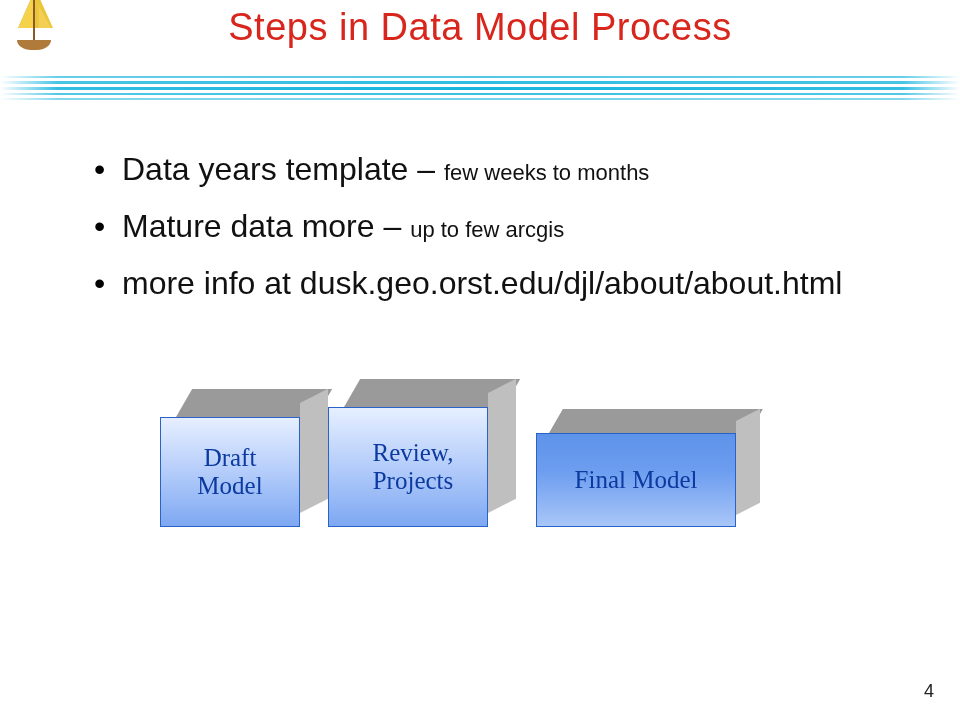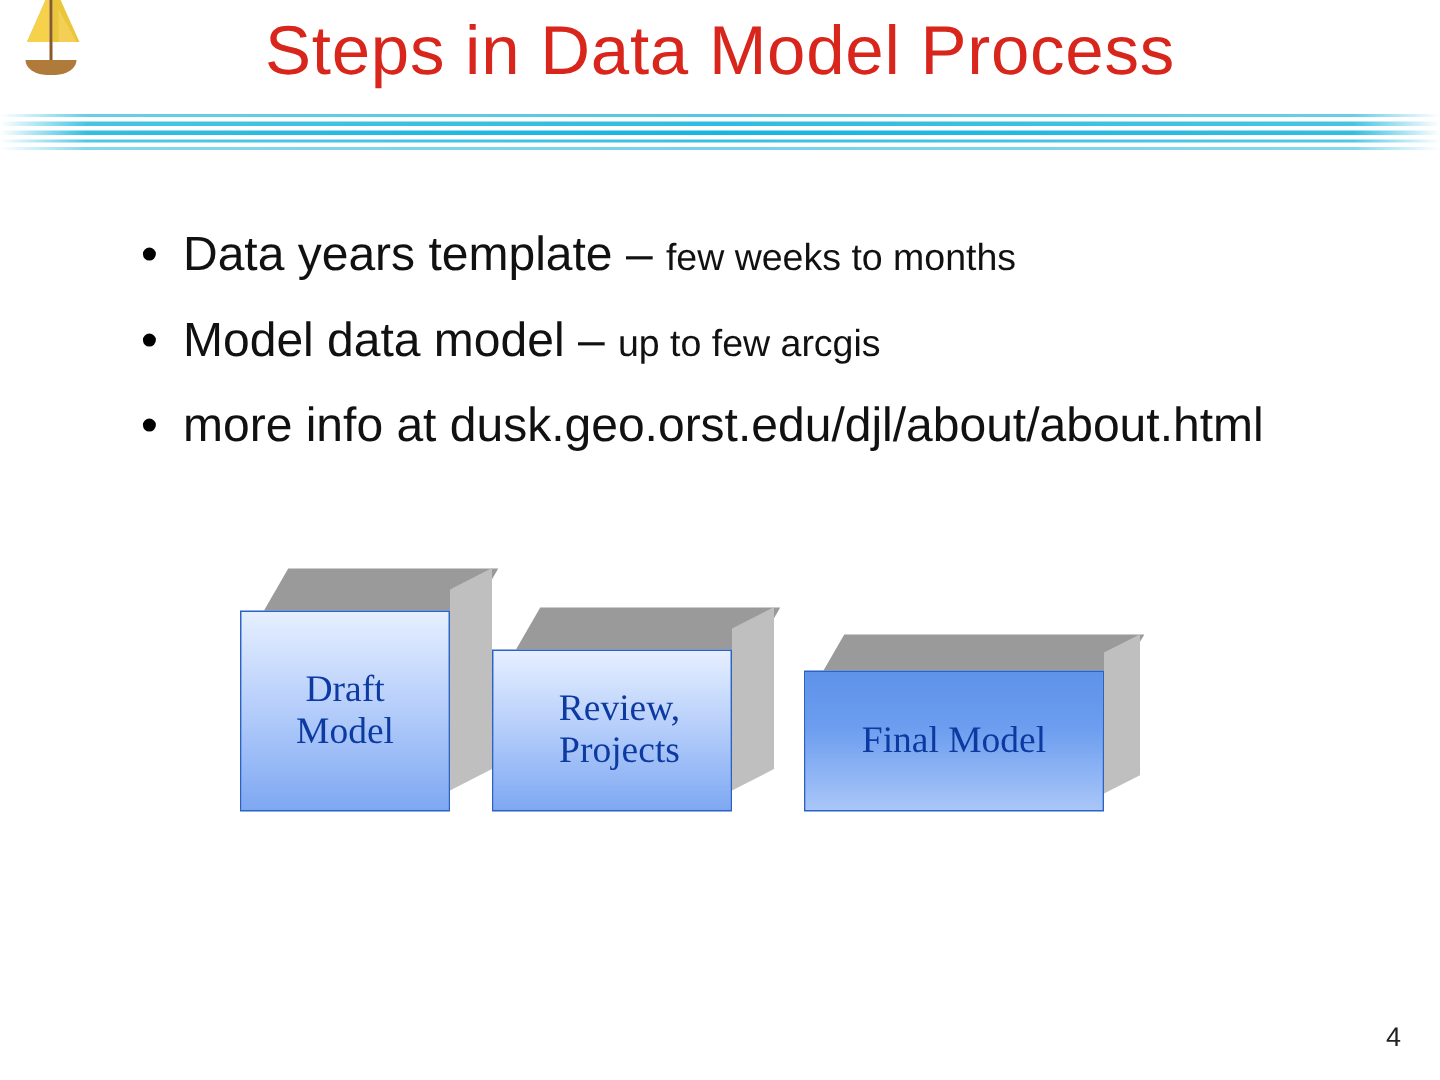"Steps in Data Model Process" .title { font-size: 46px -> 38px }
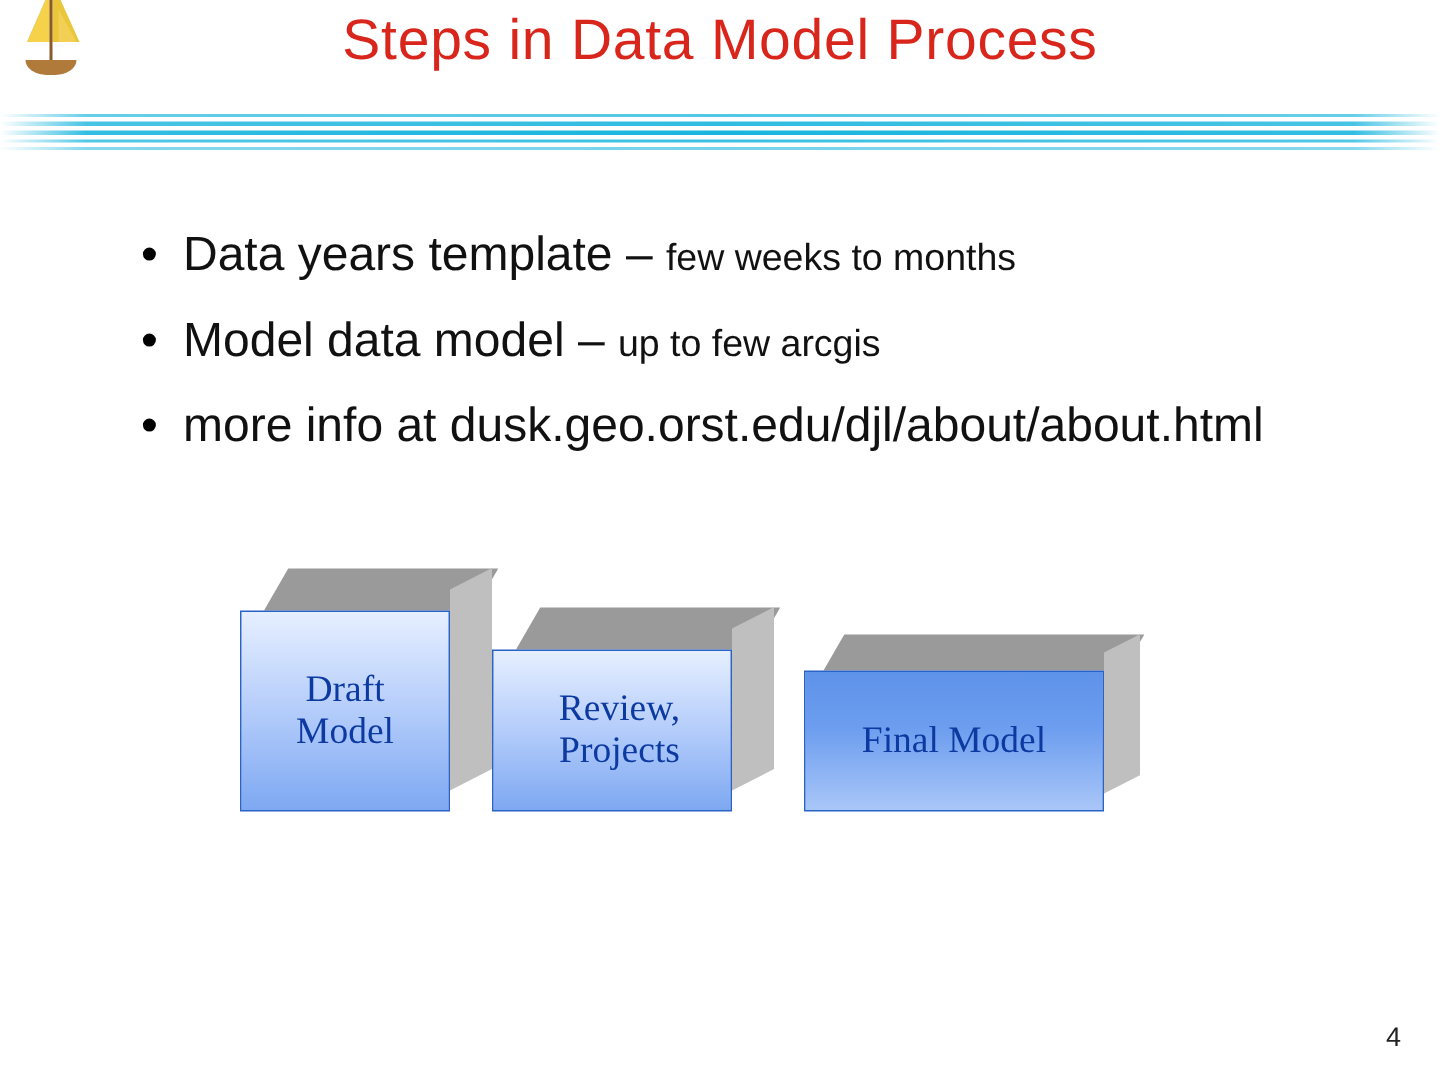"few weeks to months" .bullets .small { font-size: 25px -> 22px }
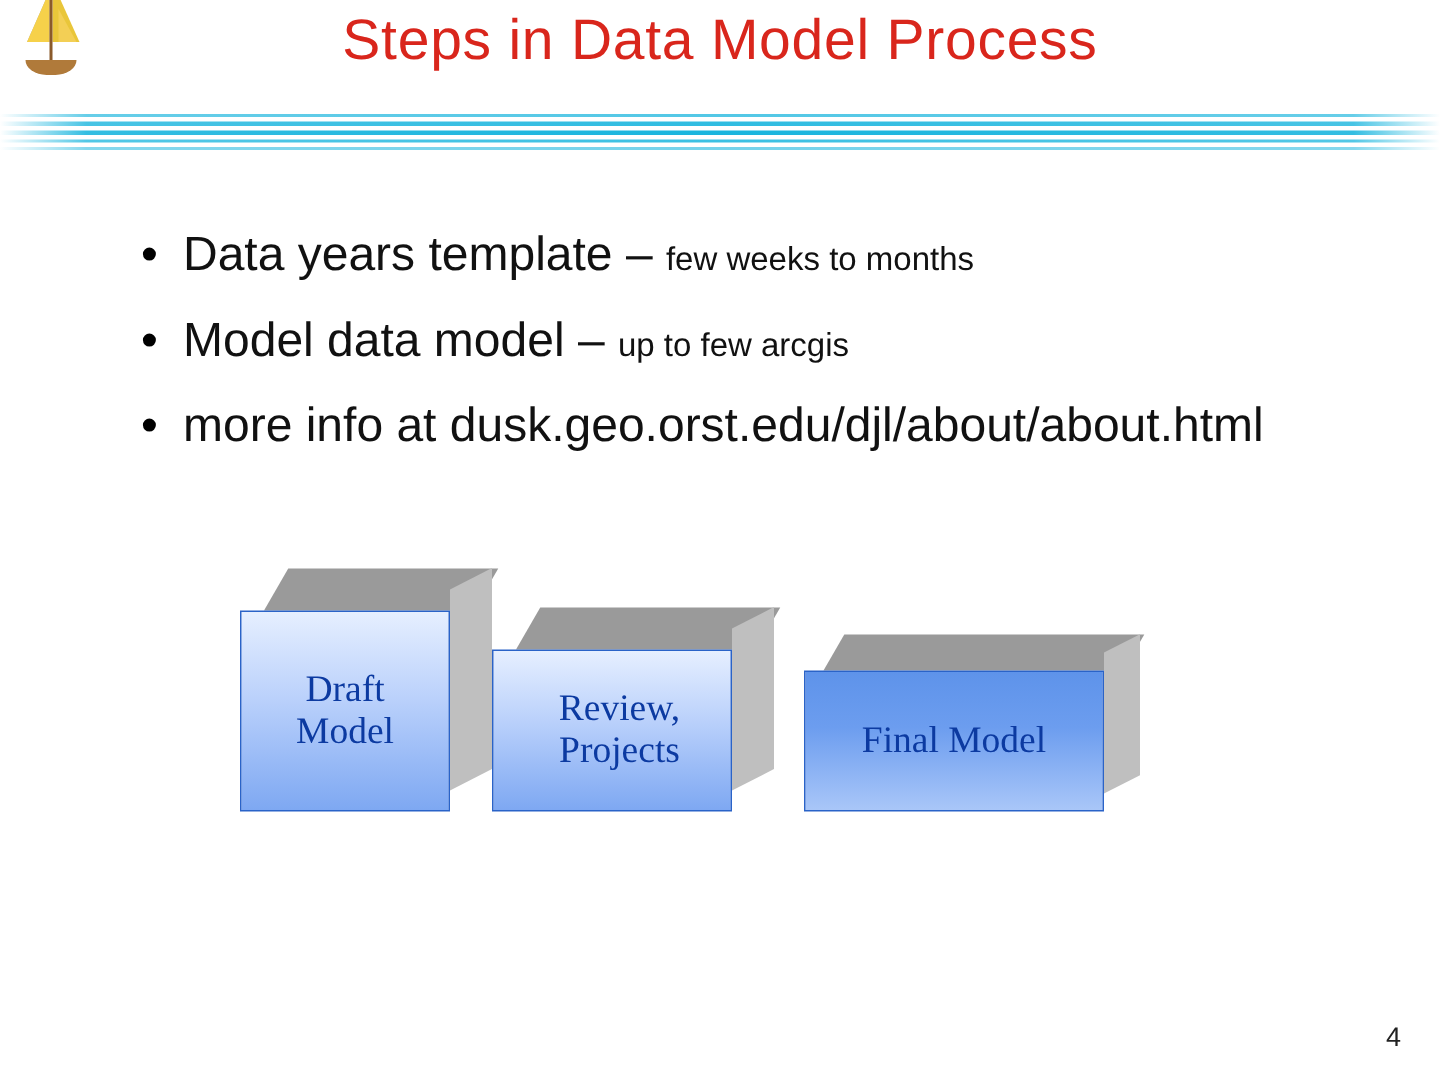"Model data model –" span { text: Model data model -> Mature data more }
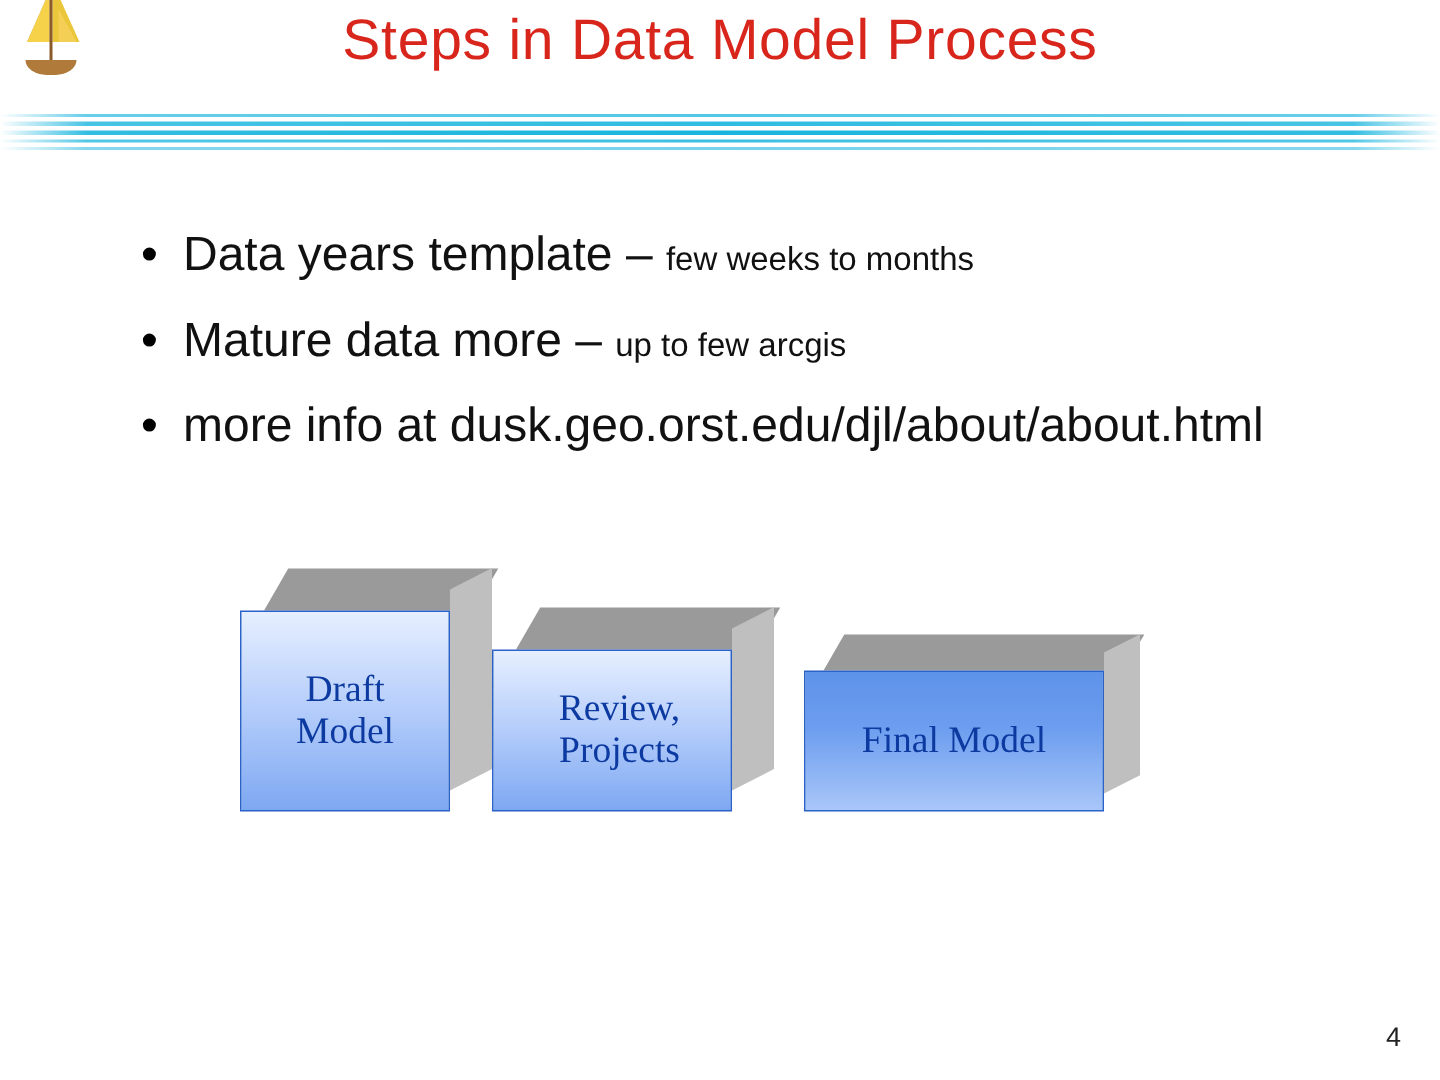"Draft" .b1 .front { height: 134px -> 110px }
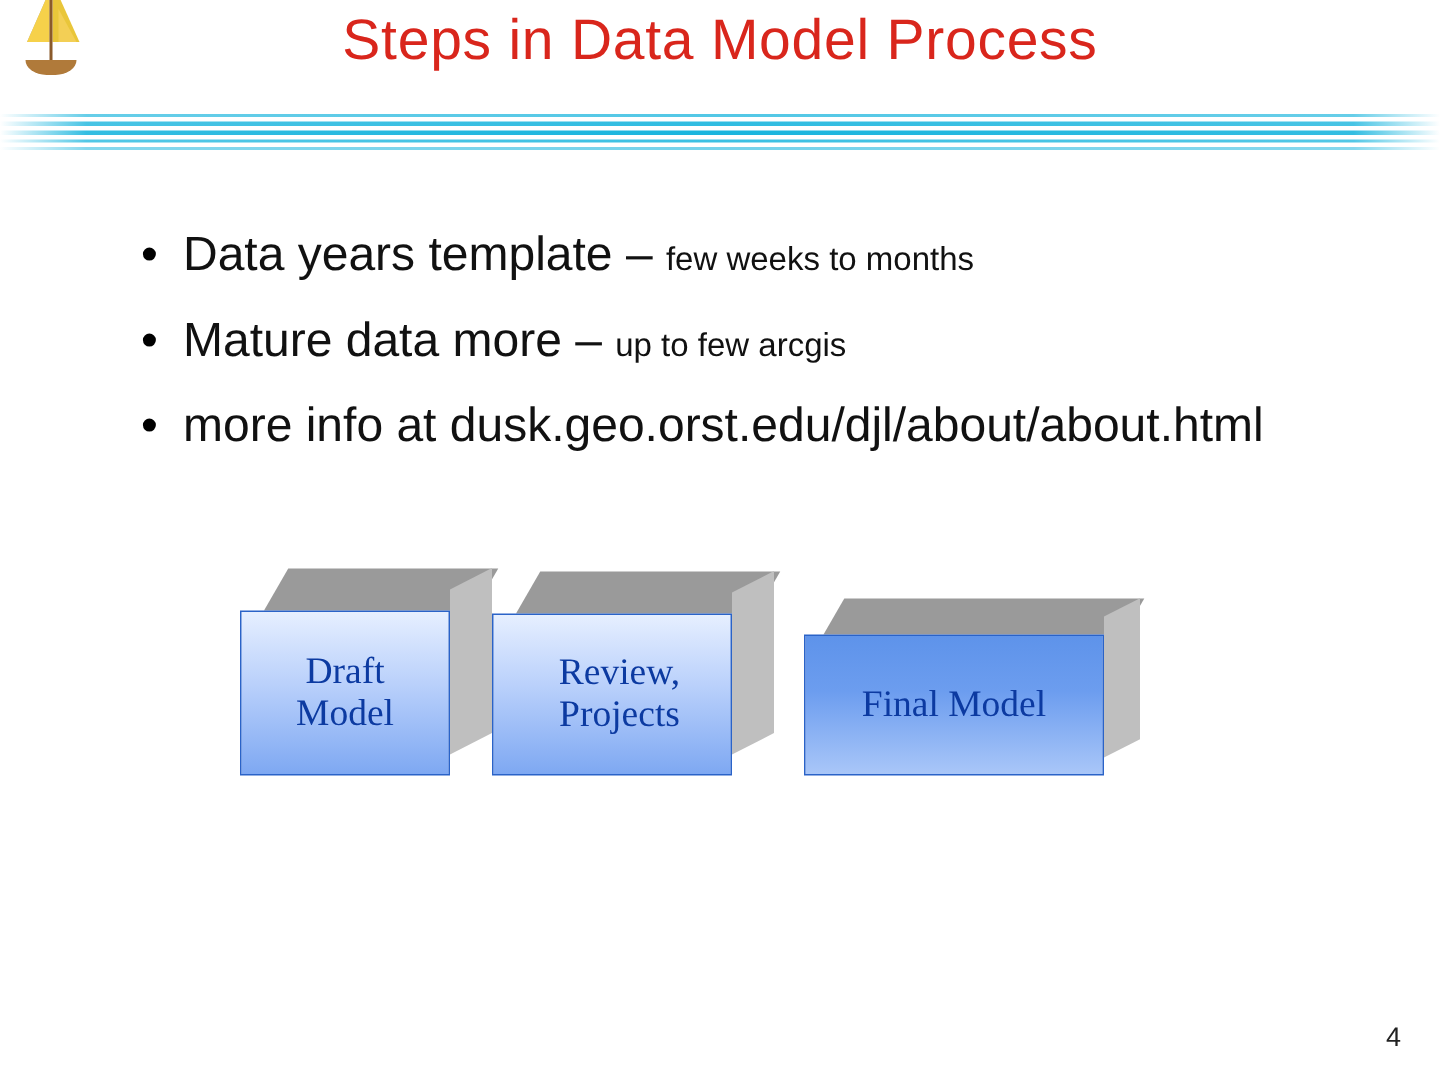"Review," .b2 .front { height: 108px -> 120px }
